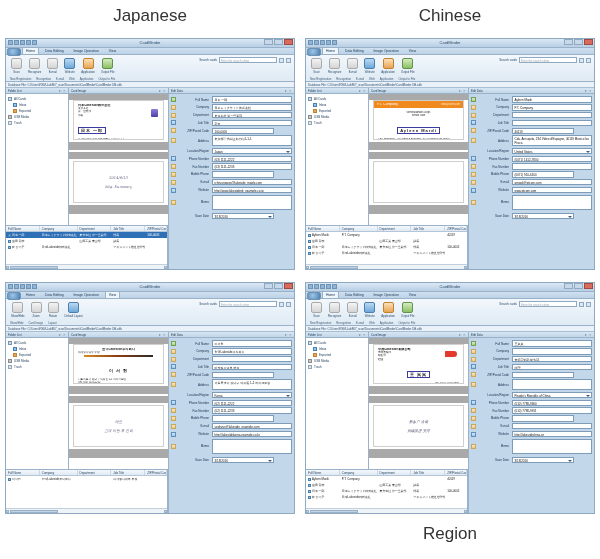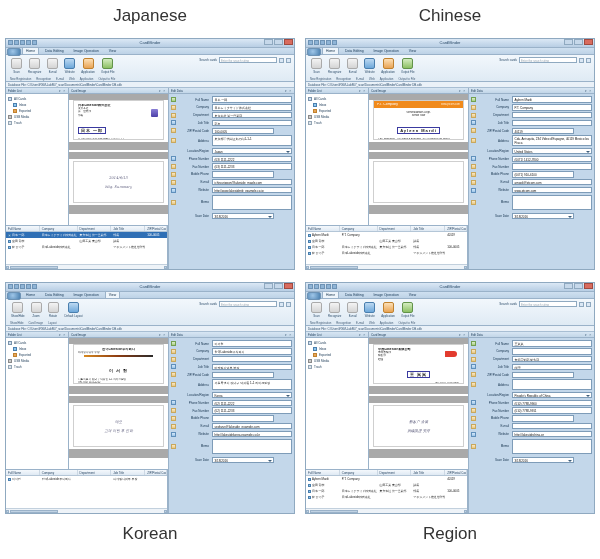"Korean" div.cell-label { html: <div>Korean</div> -> none }
